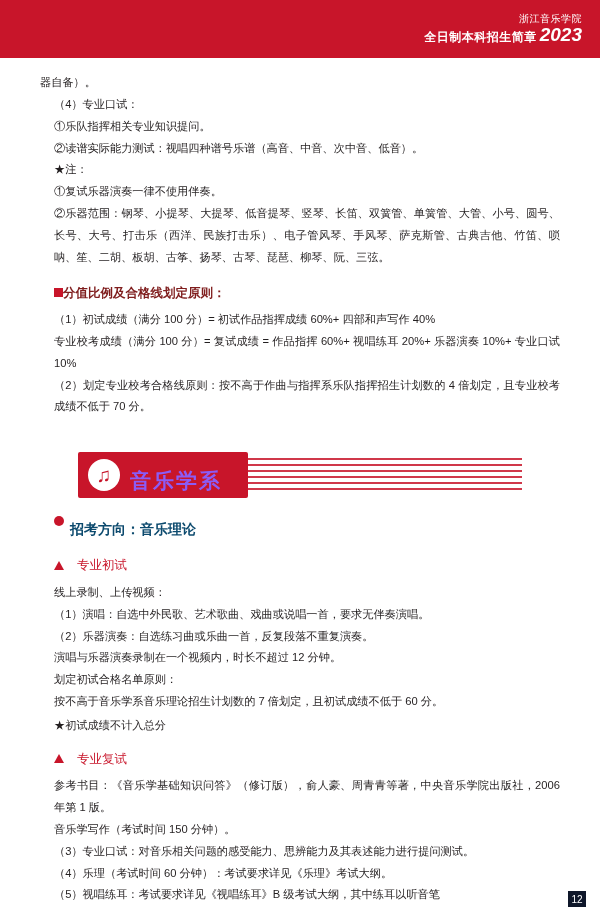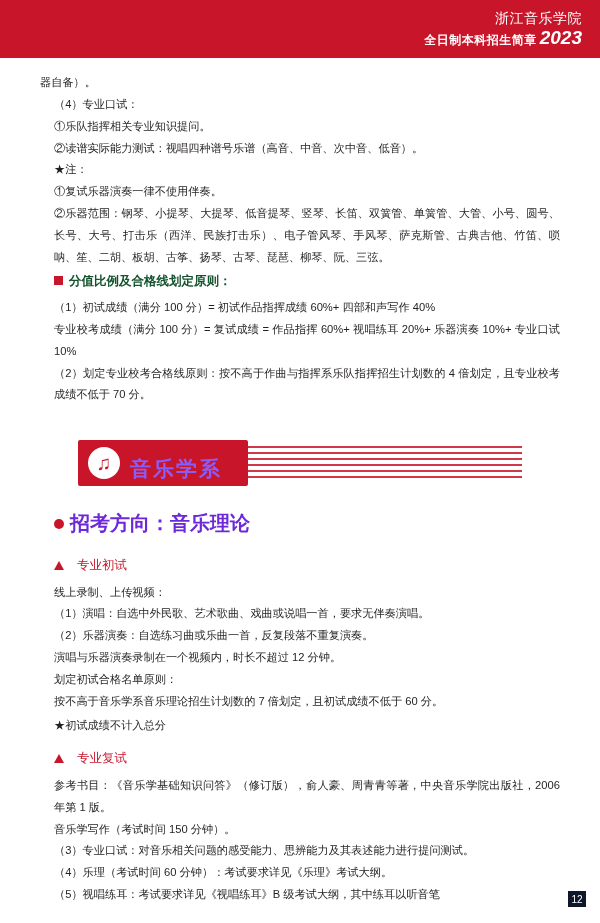"浙江音乐学院" .header-line1 { font-size: 14px -> 10px }
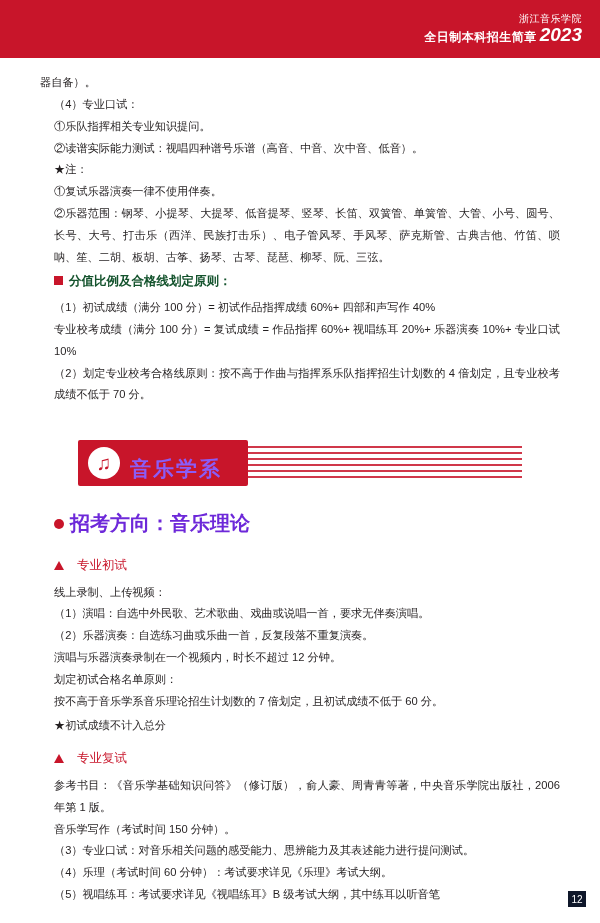"分值比例及合格线划定原则：" .sq-head { color: #14532d -> #7f1d1d; gap: 6px -> none; margin: 0 0 4px 14px -> 12px 0 4px 14px }
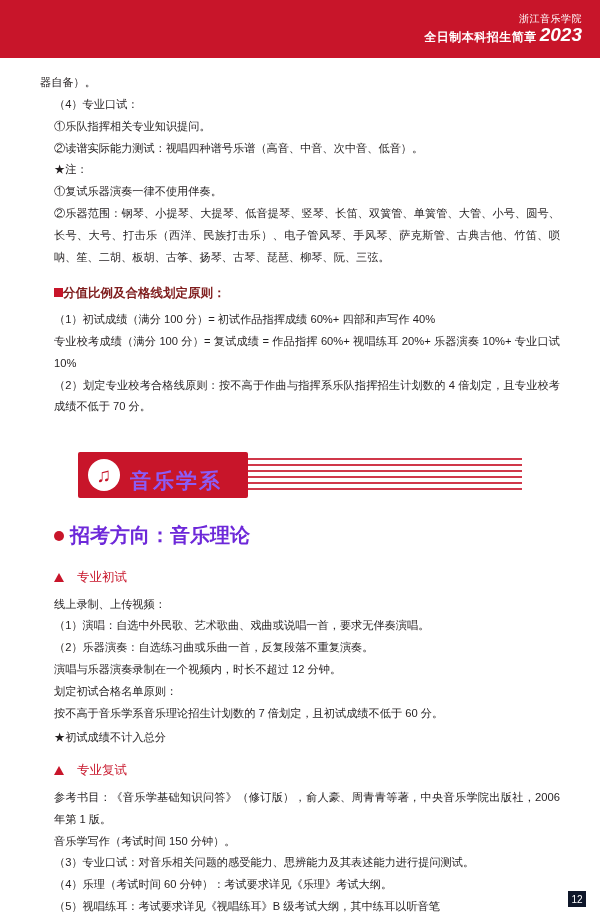"招考方向：音乐理论" .dot-head { align-items: center -> none; color: #6d28d9 -> #0c4a6e; font-size: 20px -> 14px }
